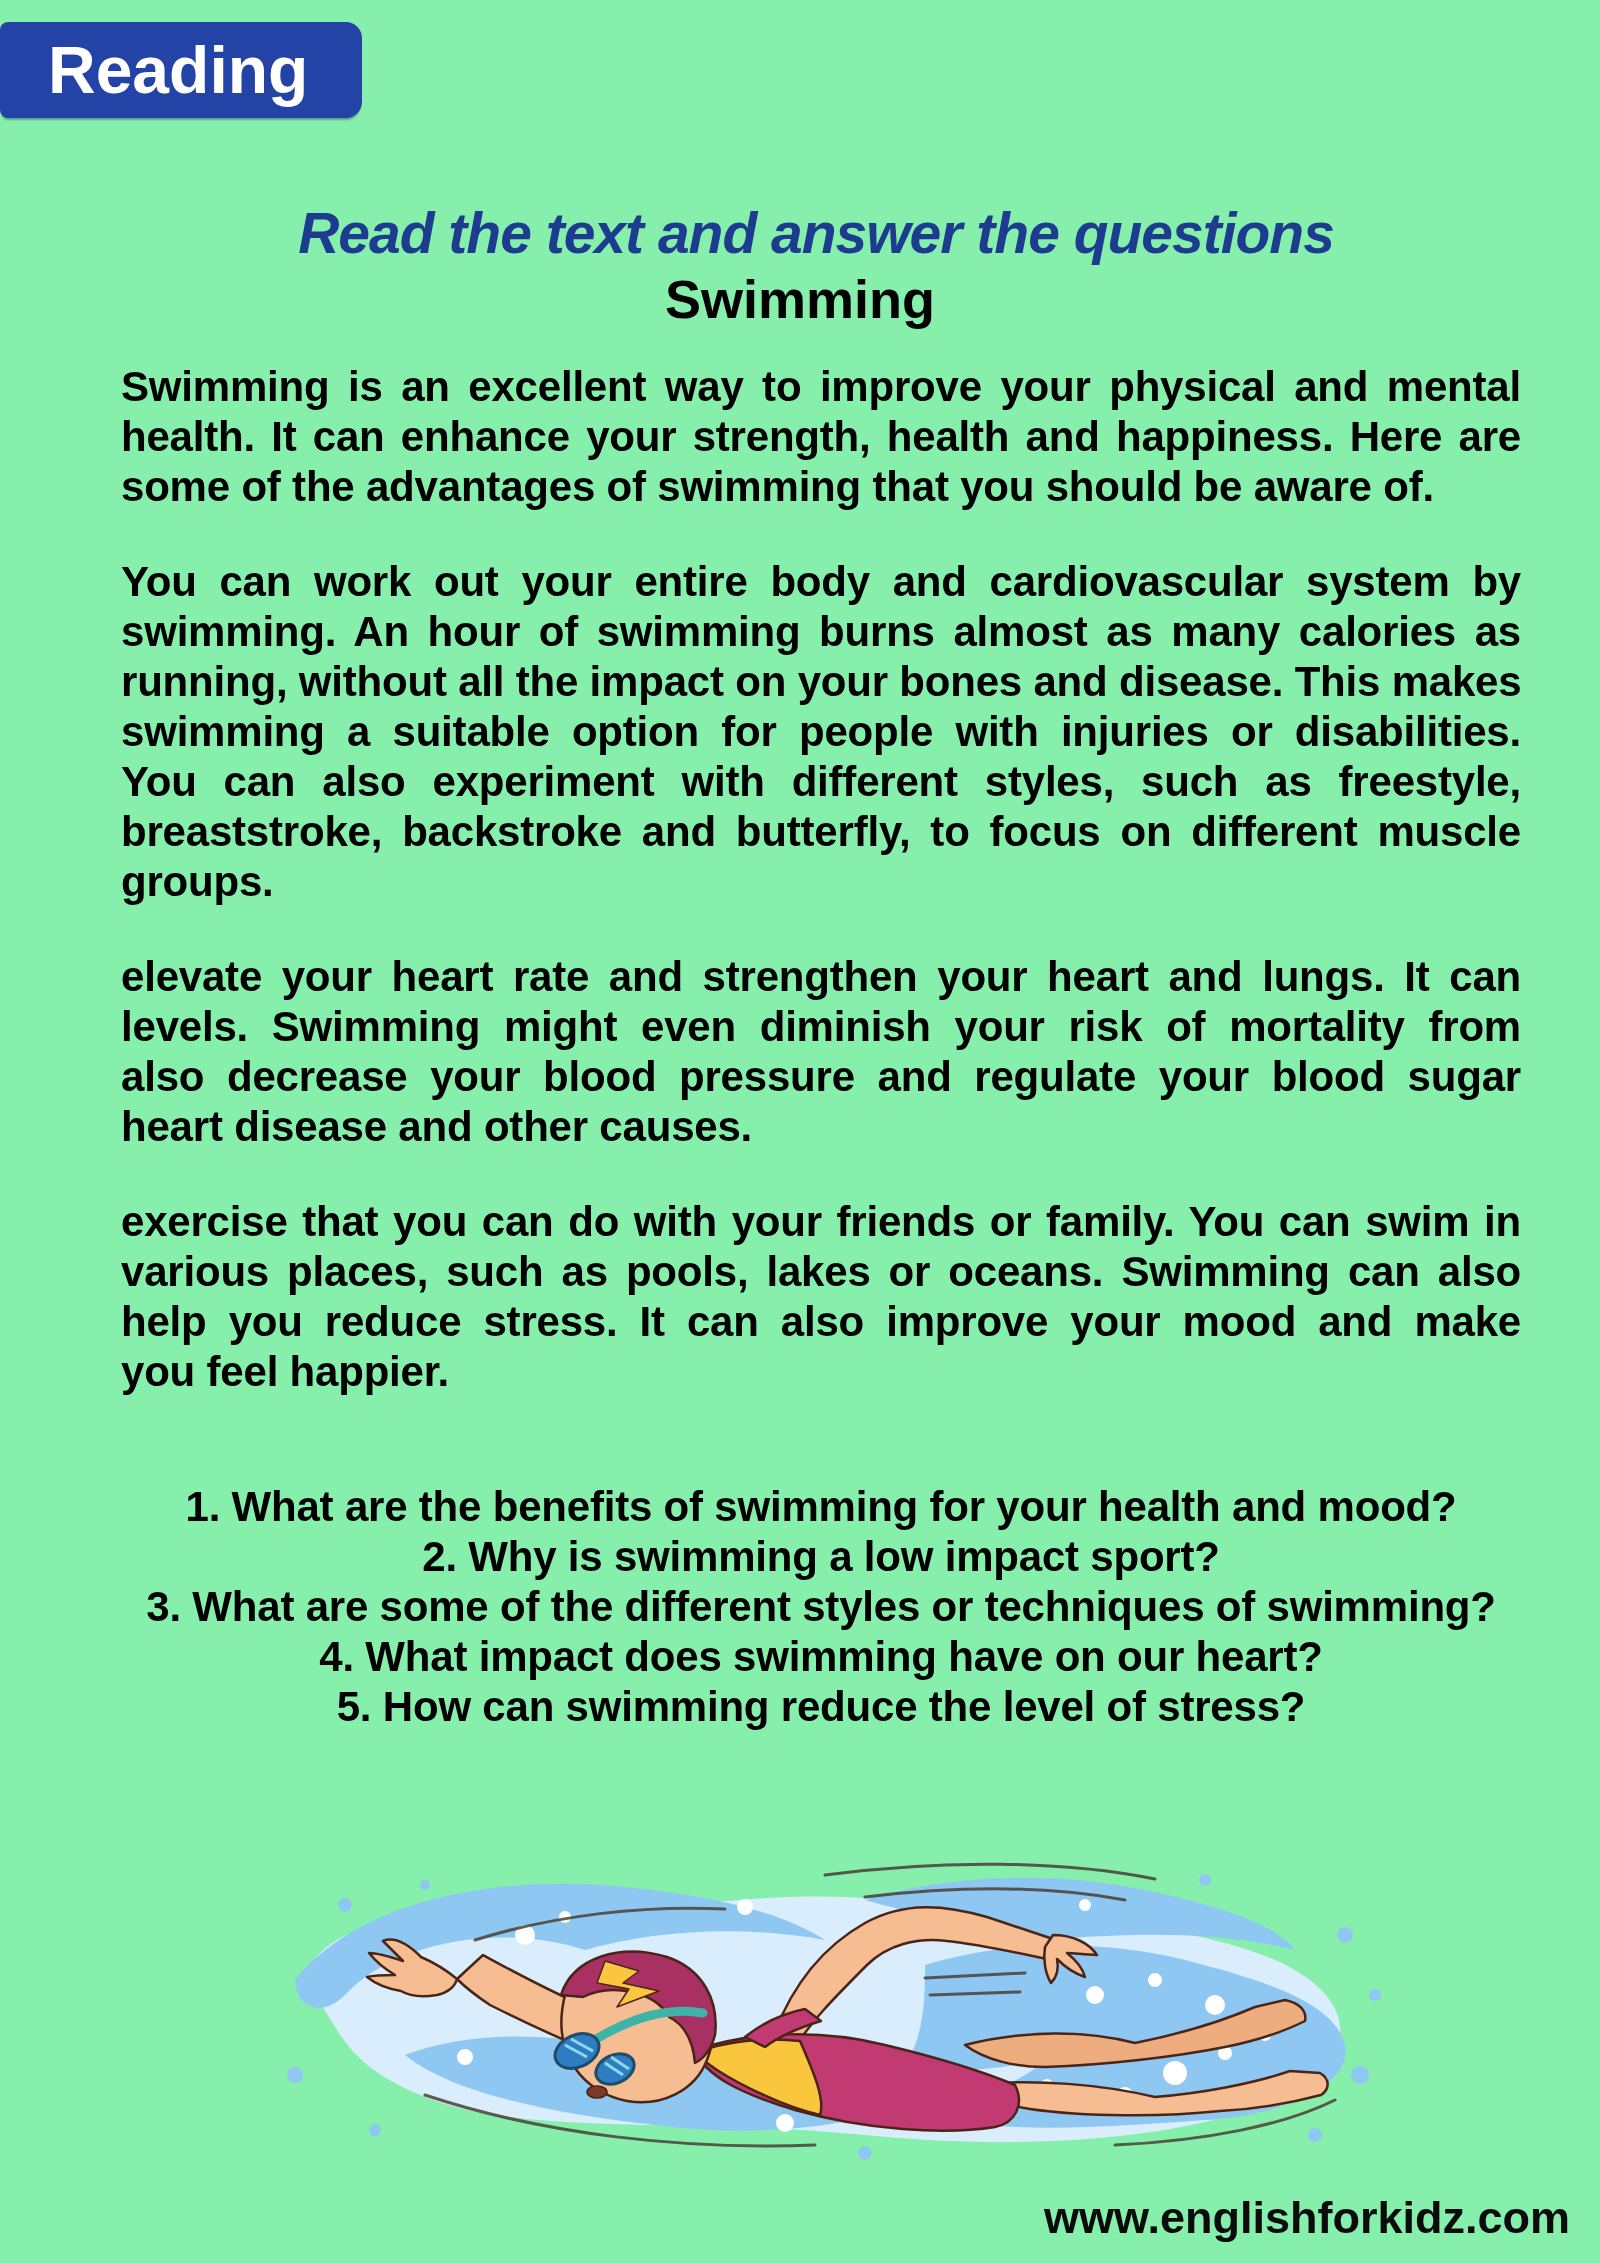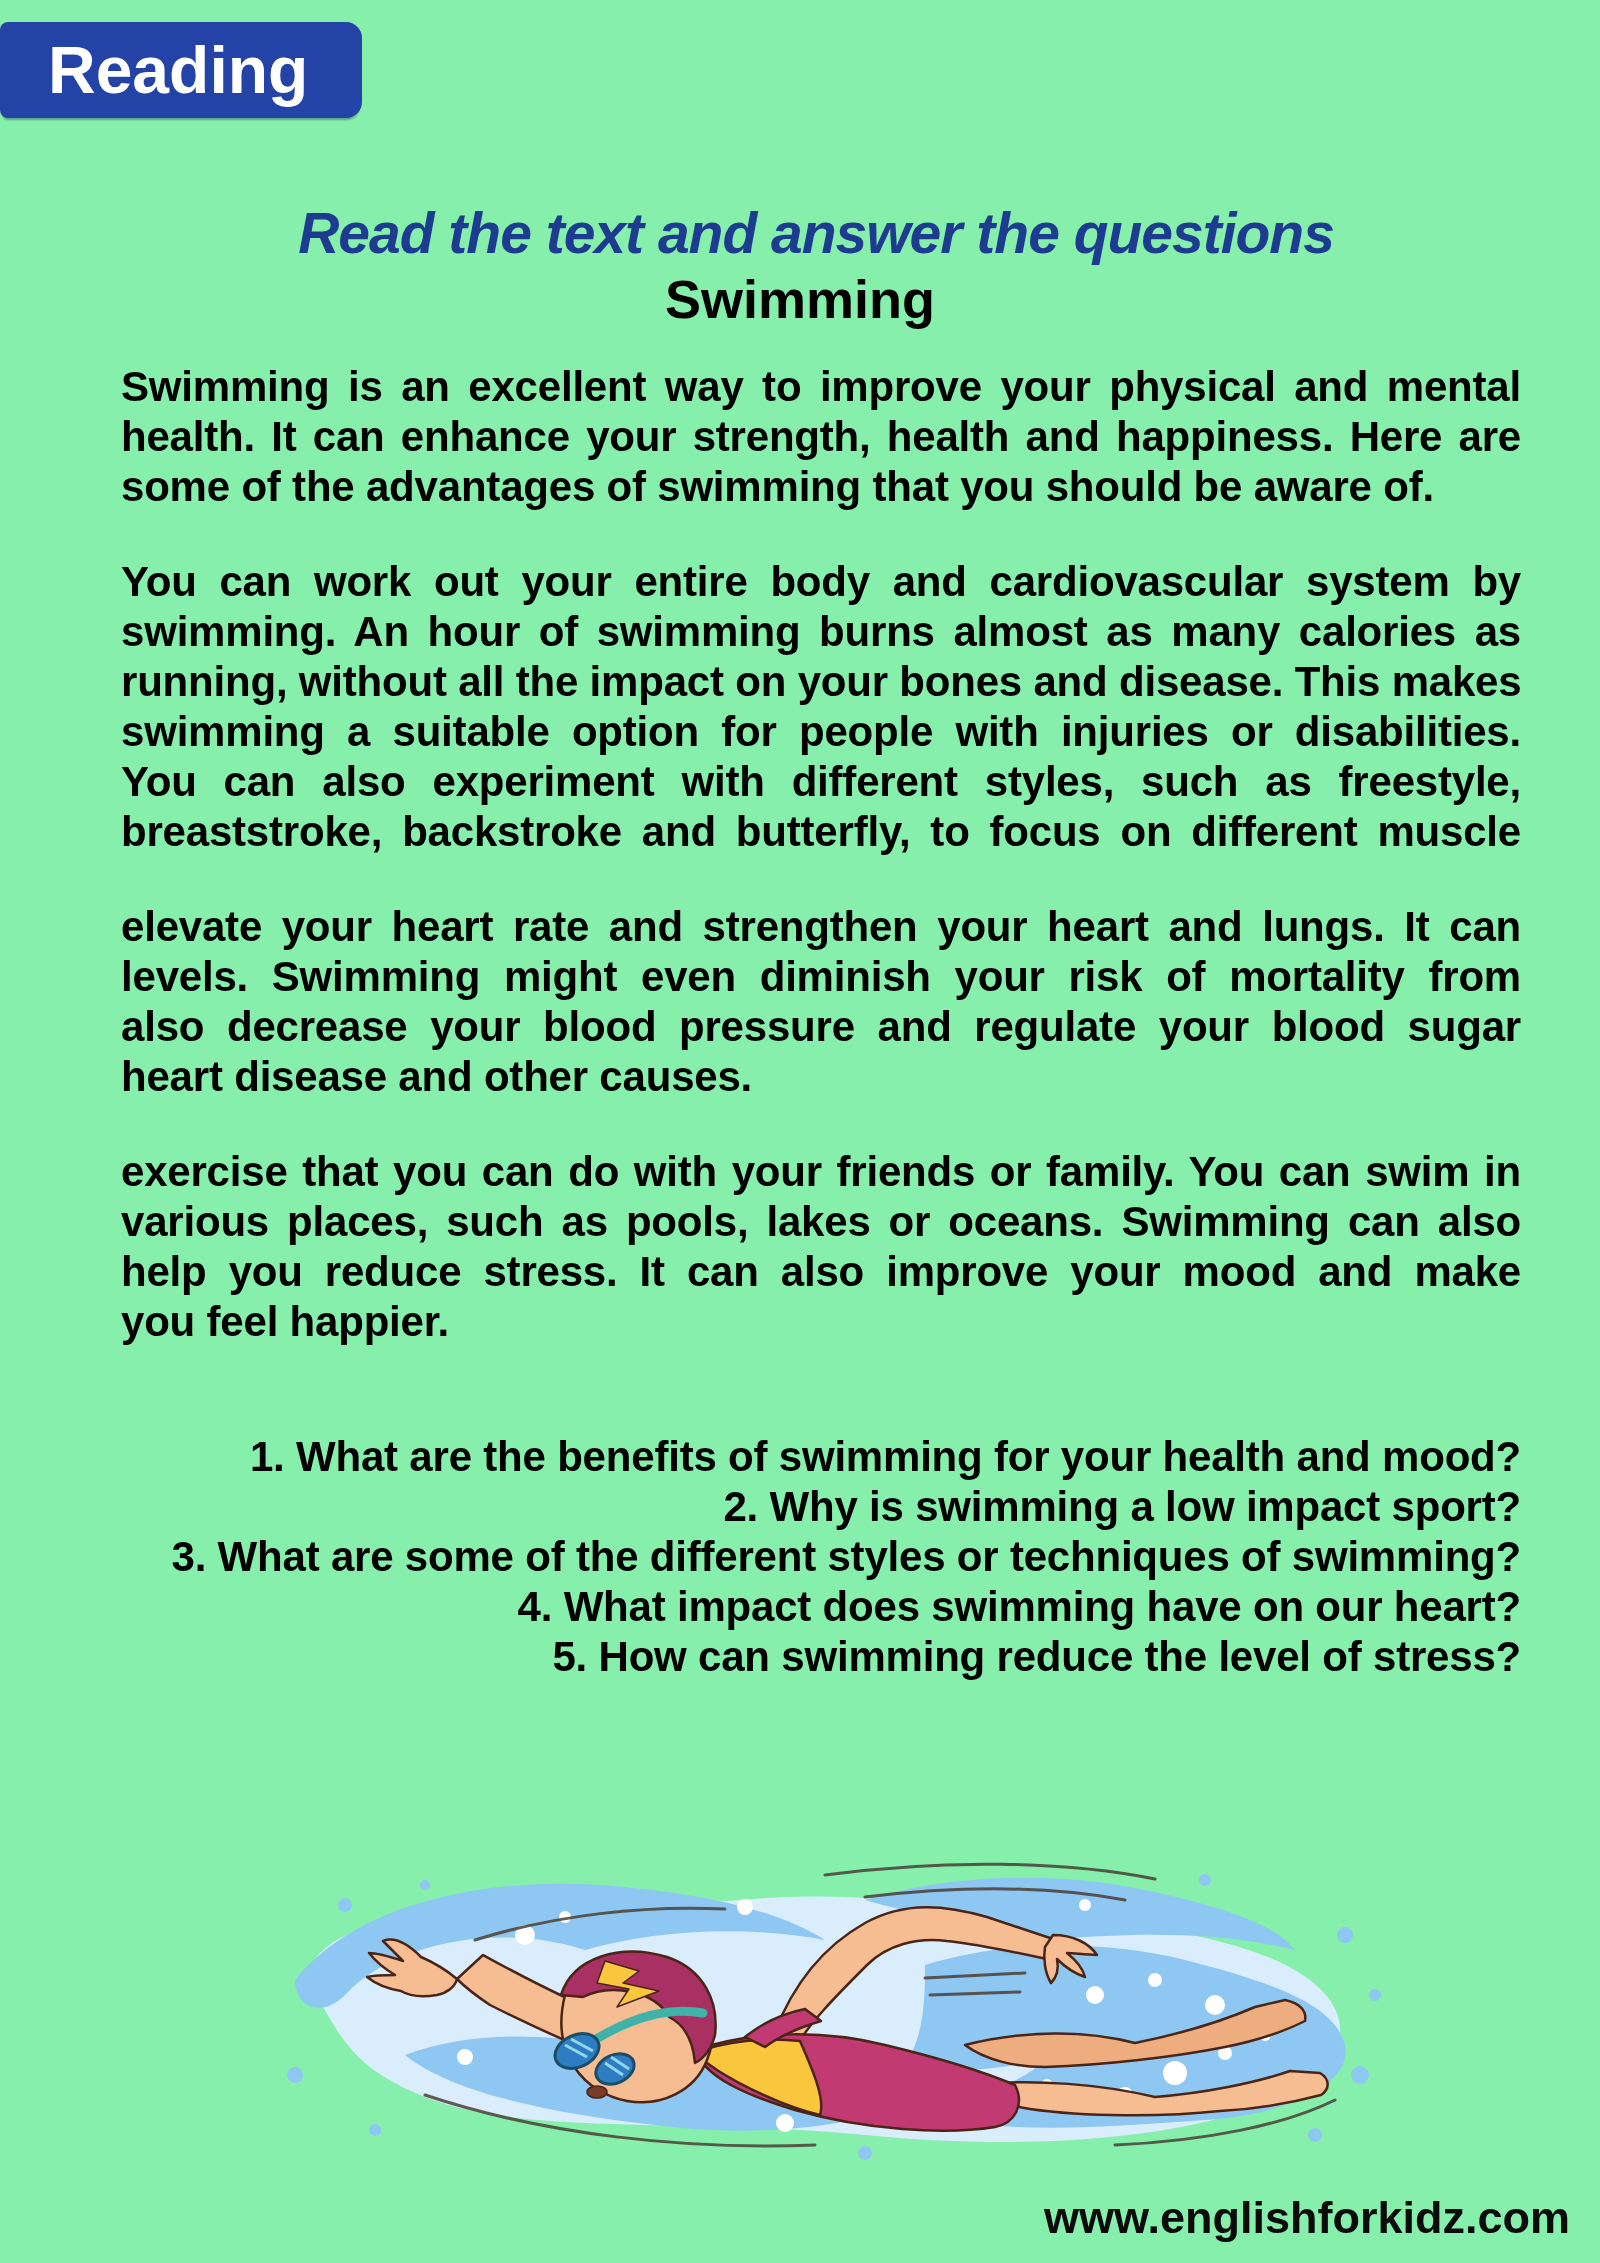"groups." div.lastline { html: none -> <div>groups.</div> }
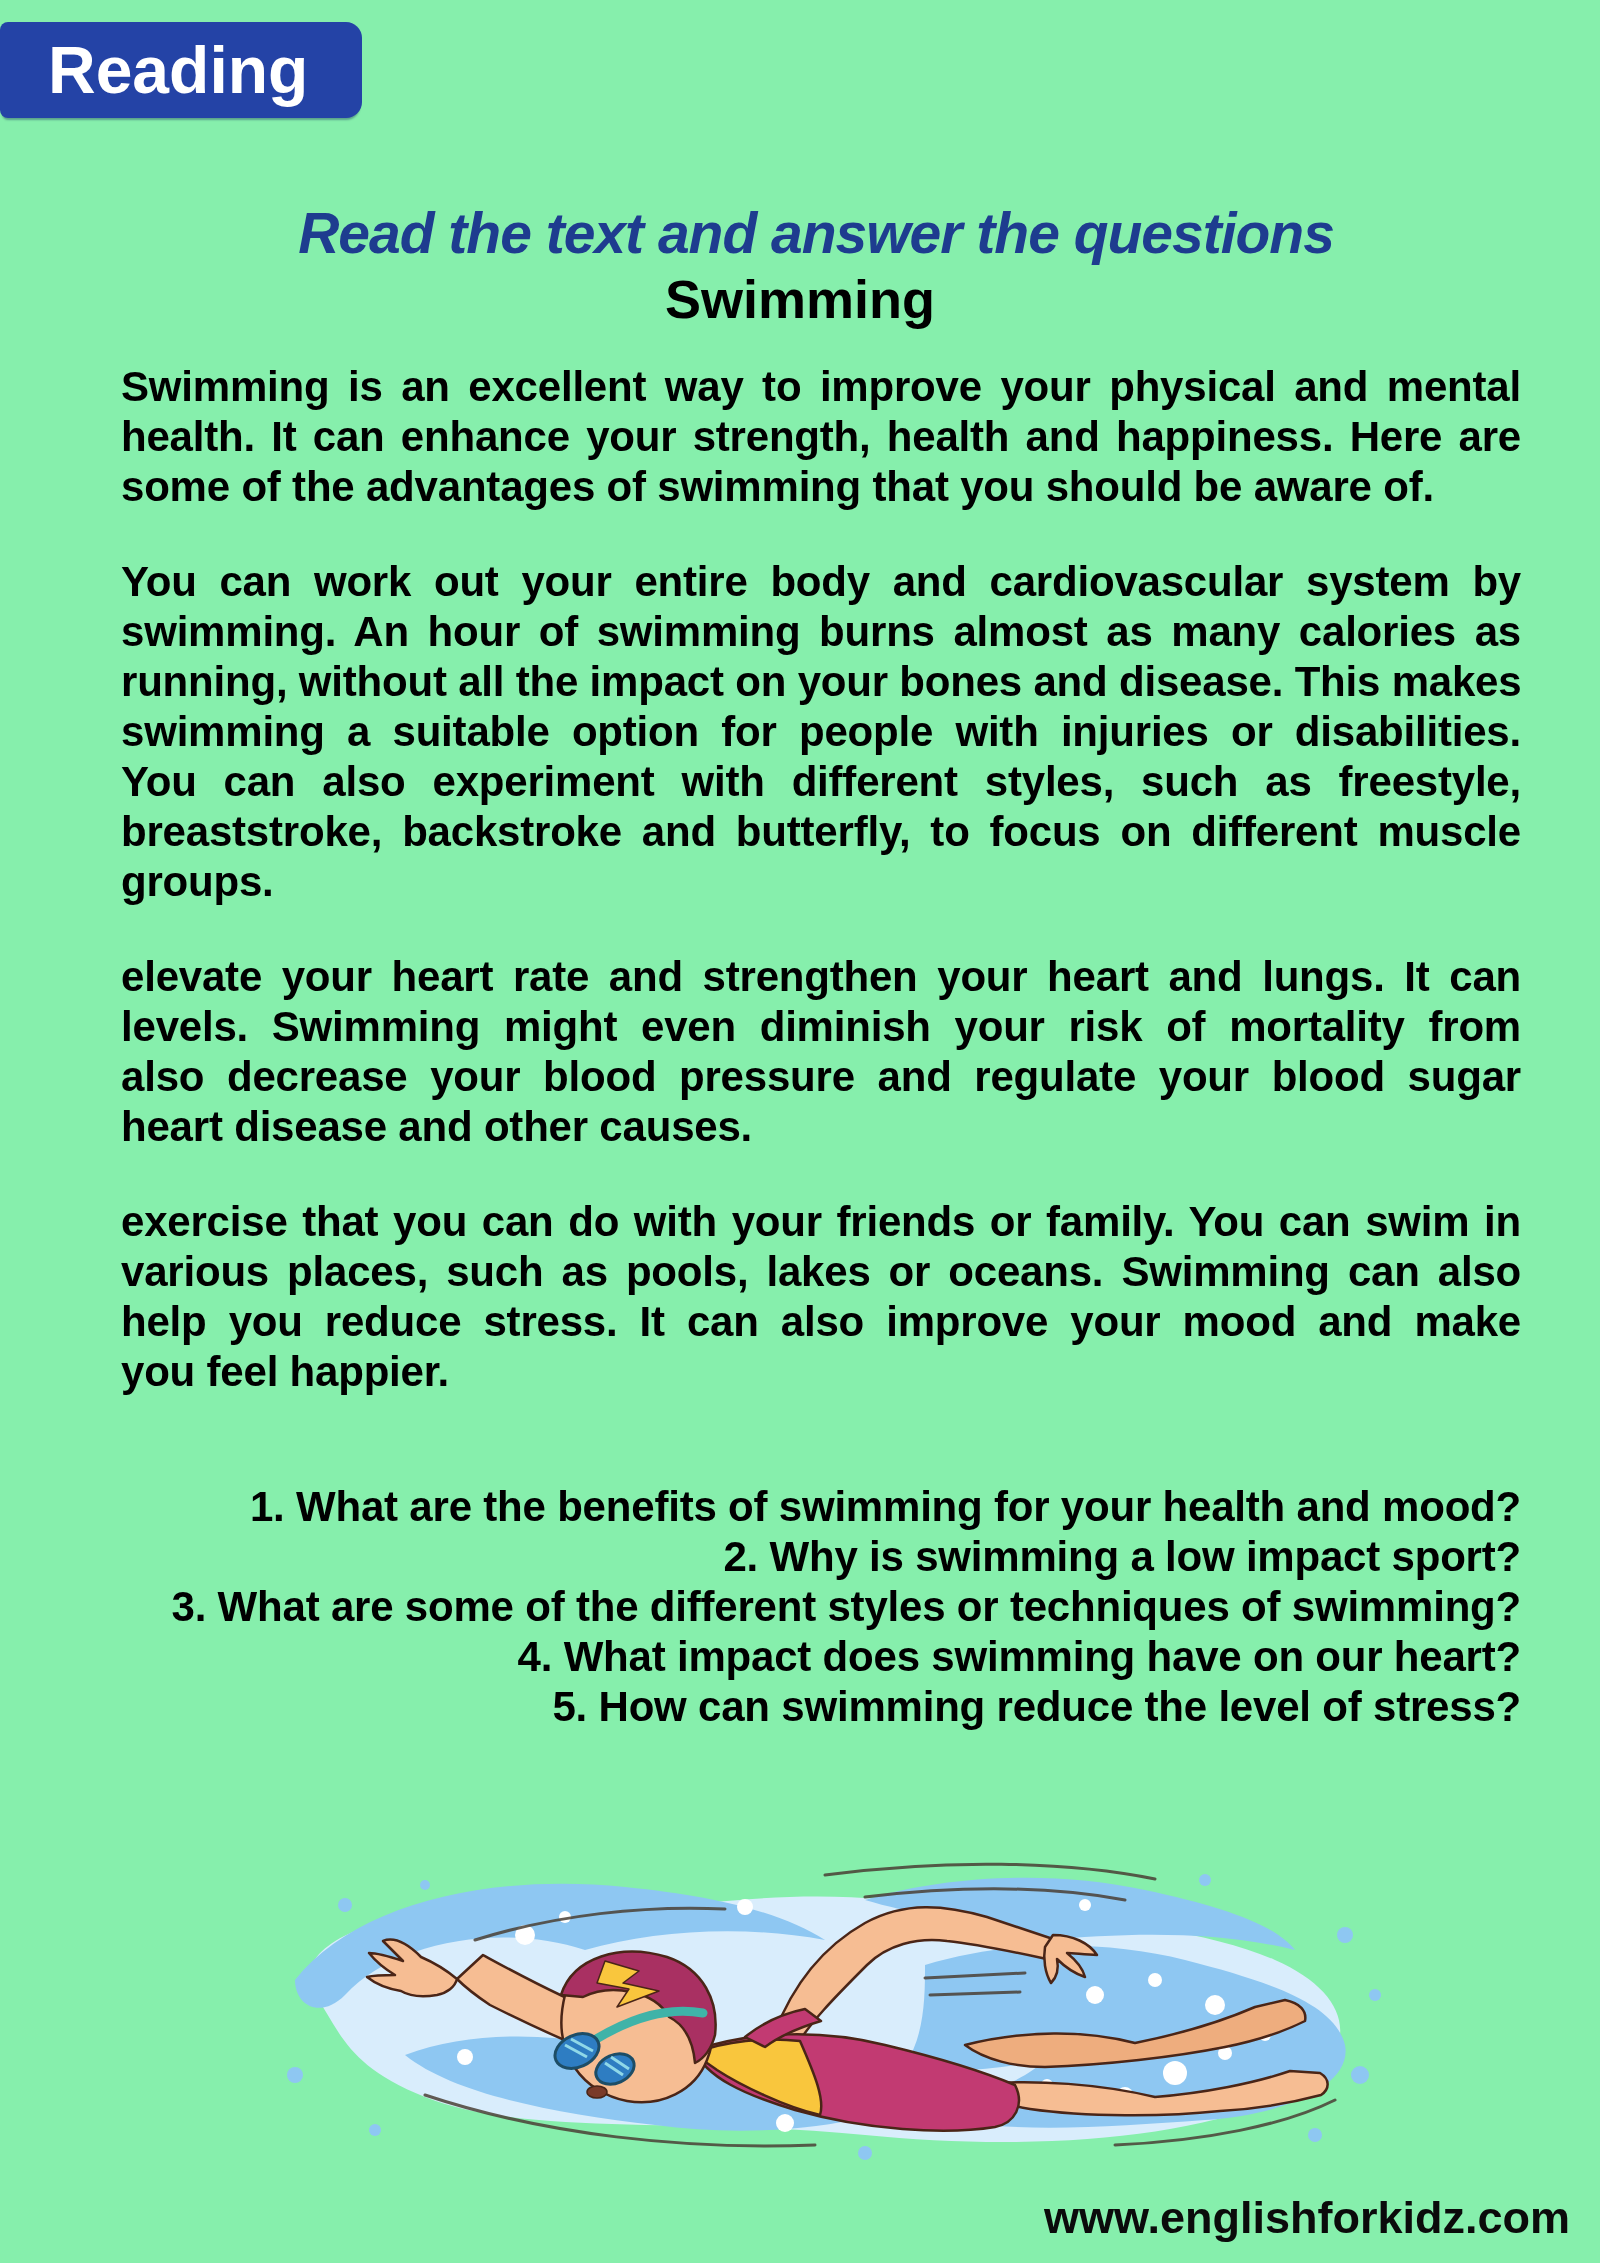"1. What are the benefits" .qline { text-align: right -> center }
